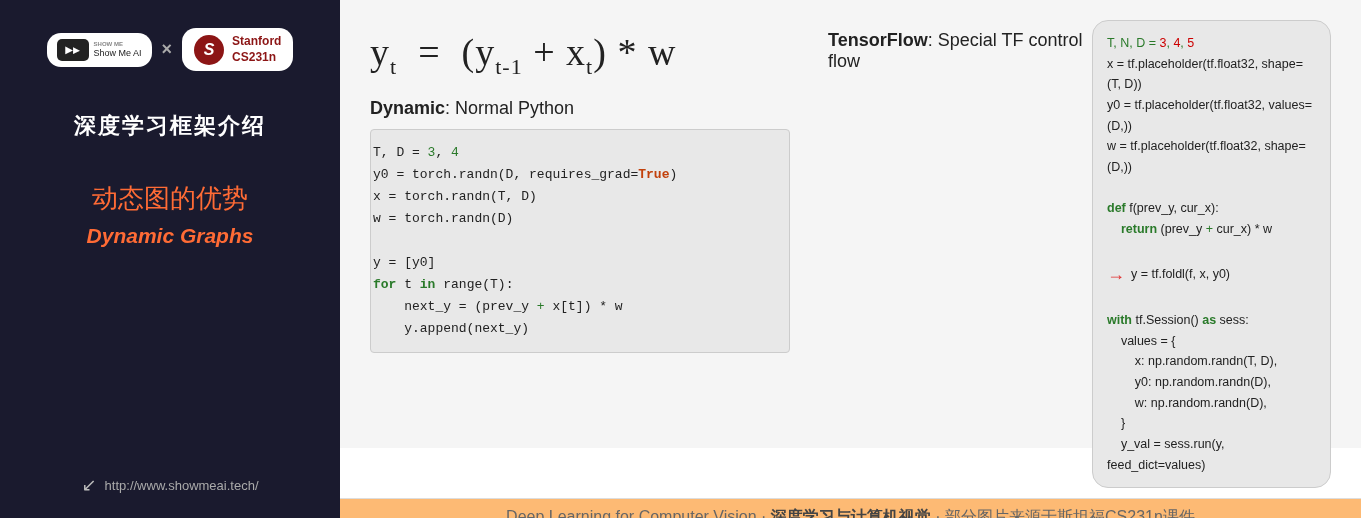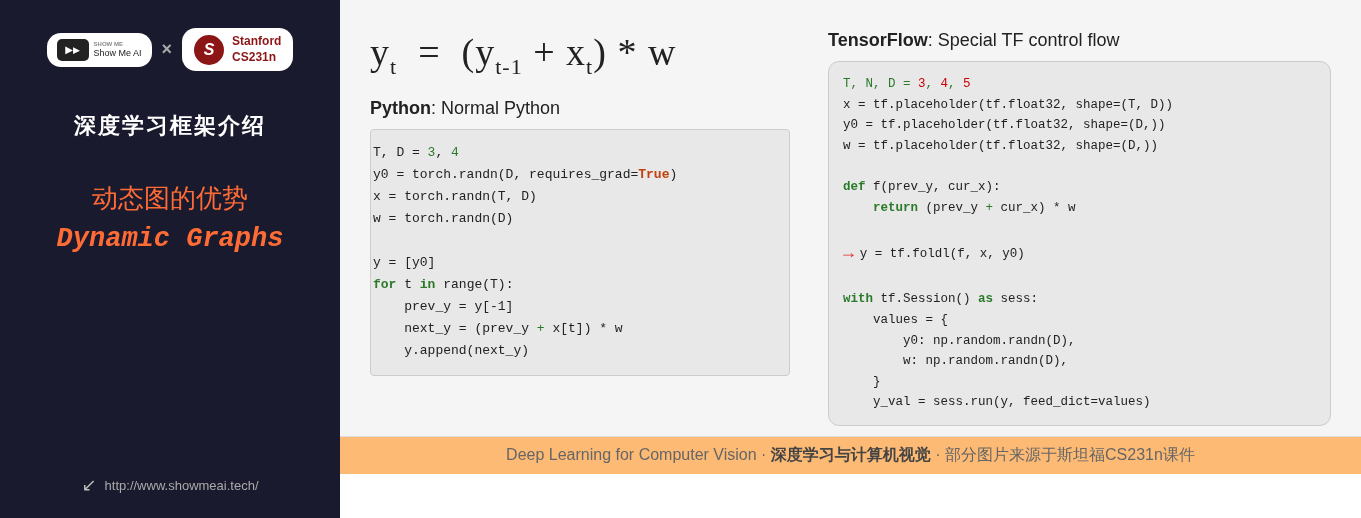"TensorFlow: Special TF control flow" .right-panel { flex-direction: column -> row }
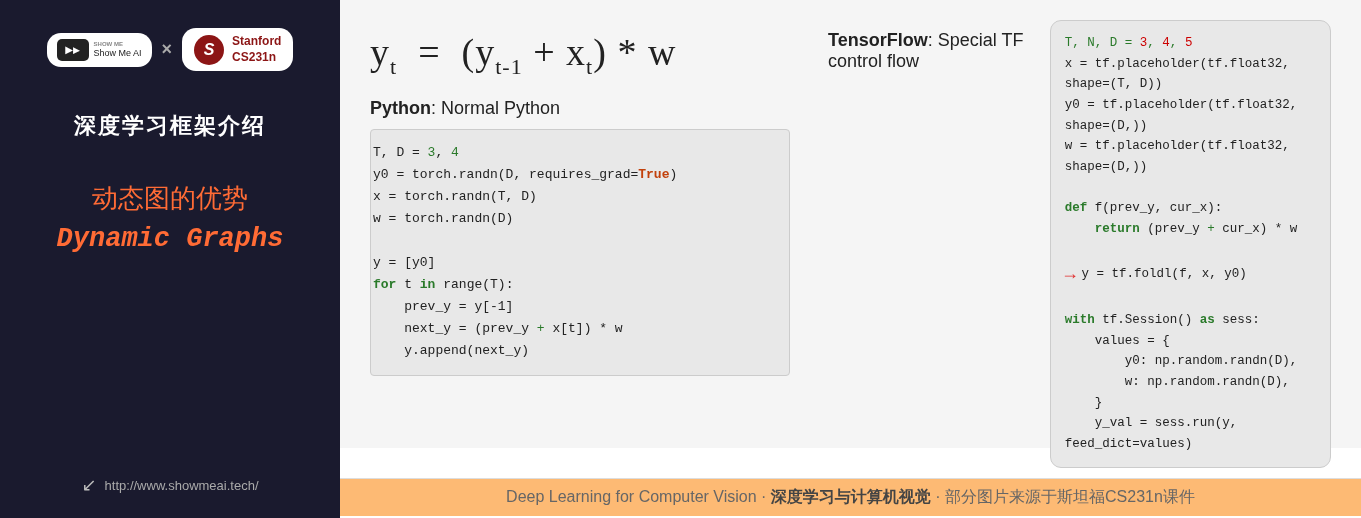"T, N, D = 3," .tf-code-block { border-radius: 11px -> 16px; font-family: Liberation Mono, monospace -> Liberation Sans, sans-serif }
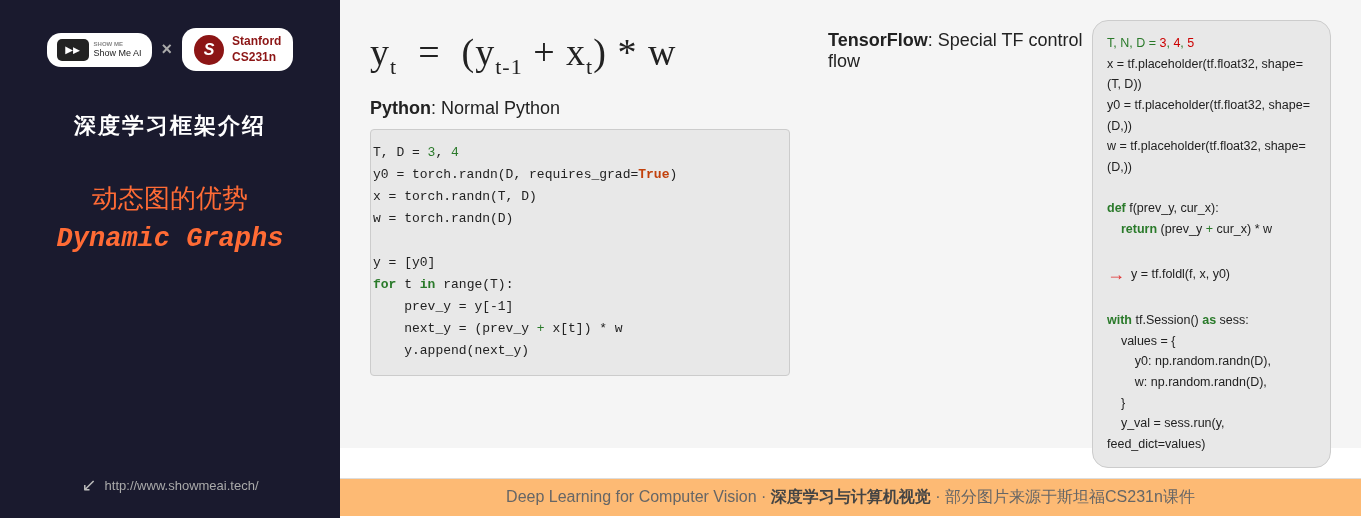"Python" span { text: Python -> Dynamic }
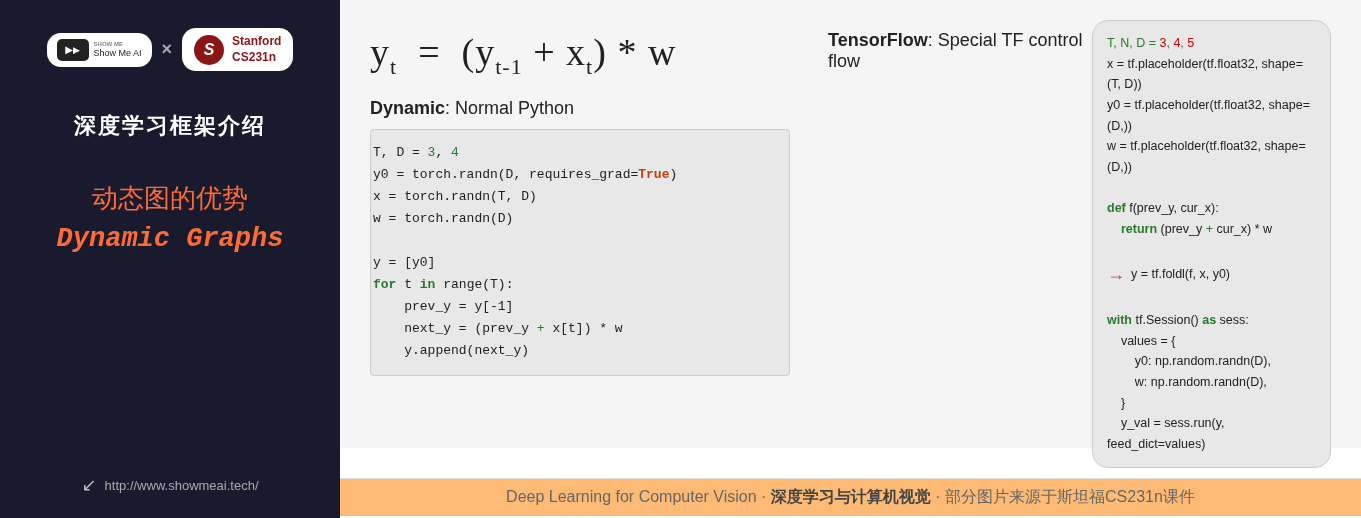"y0 = tf.placeholder(tf.float32," div { text: shape -> values }
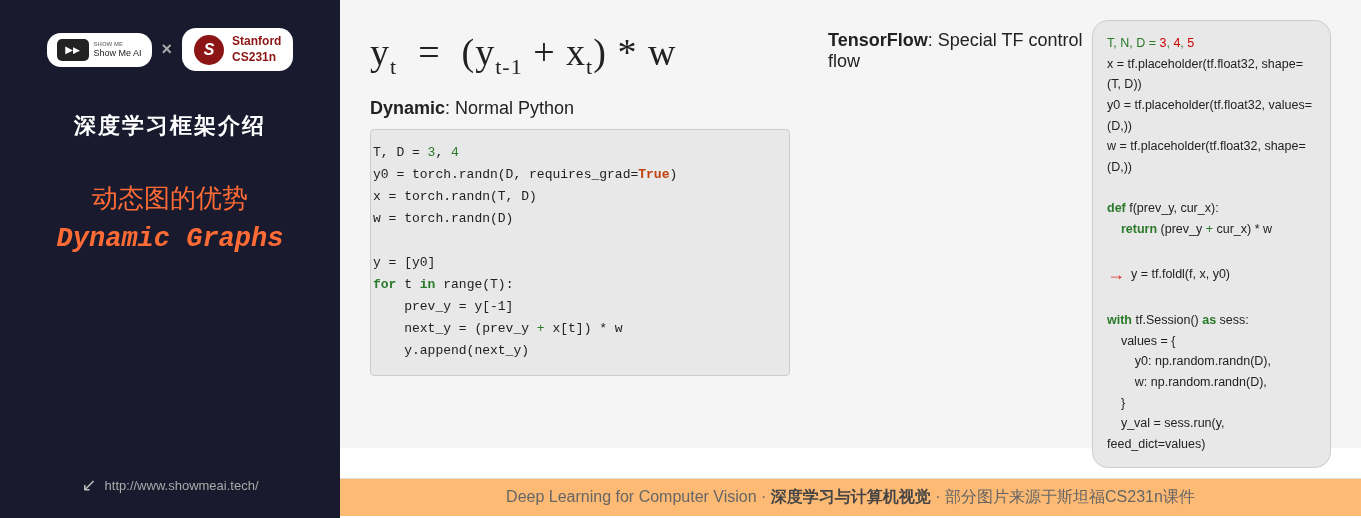"Dynamic Graphs" .sidebar-subtitle-en { font-family: Liberation Mono, monospace -> none; font-size: 27px -> 21px }
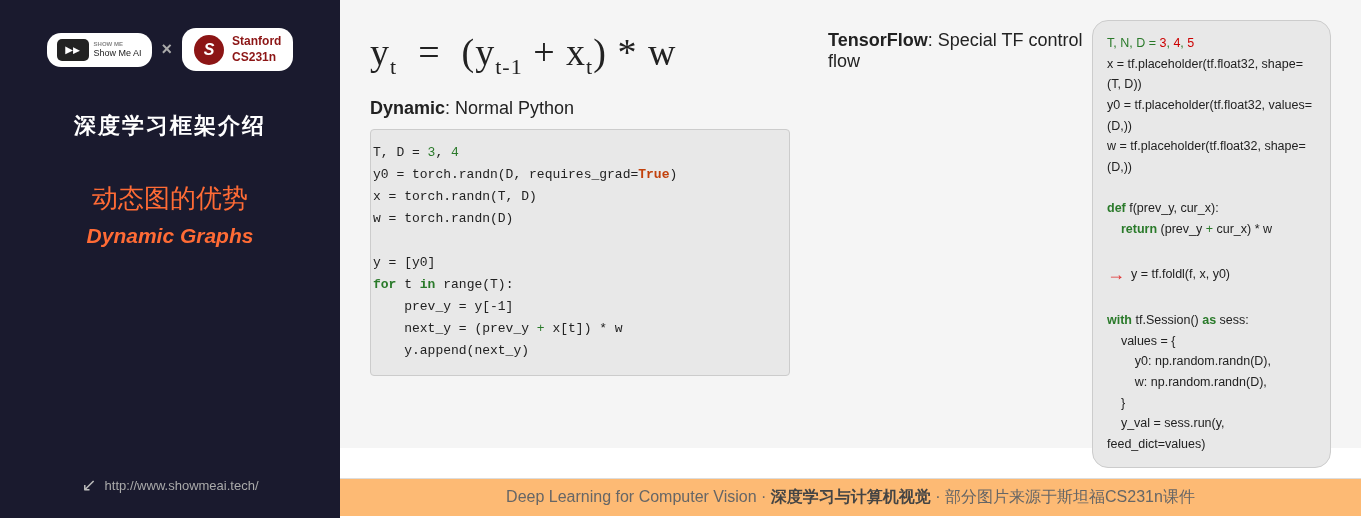"prev_y = y[-1]" div { html: <div>&nbsp;&nbsp;&nbsp;&nbsp;prev_y = y[-1]</div> -> none }
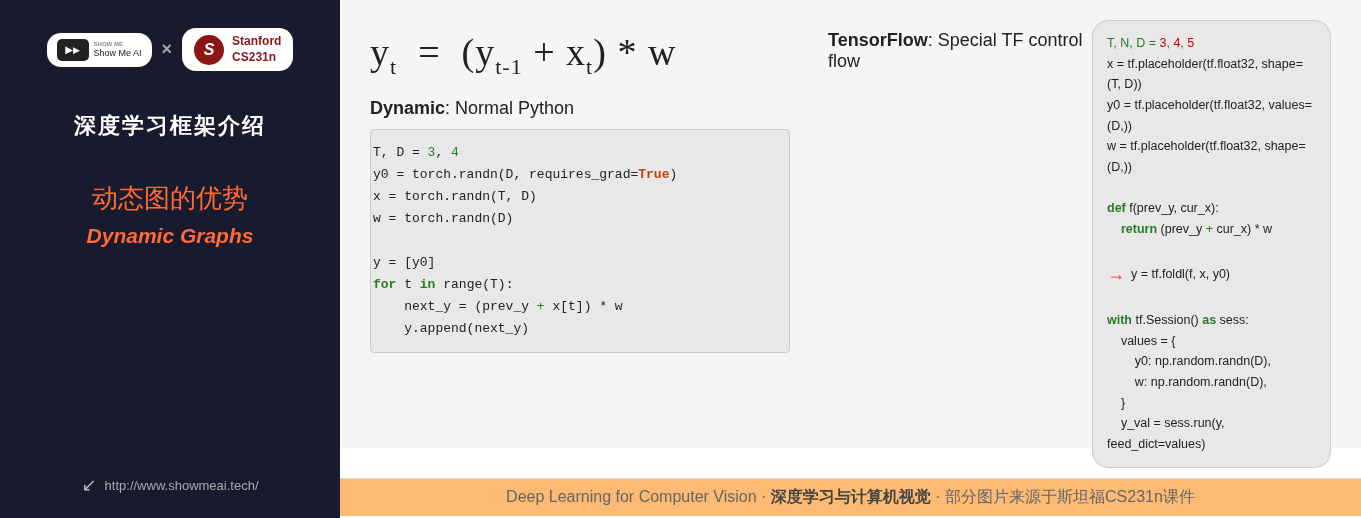"x: np.random.randn(T, D)," div { html: none -> <div>&nbsp;&nbsp;&nbsp;&nbsp;&nbsp;&nbsp;&nbsp;&nbsp;x: np.random.randn(T, D),</div> }
